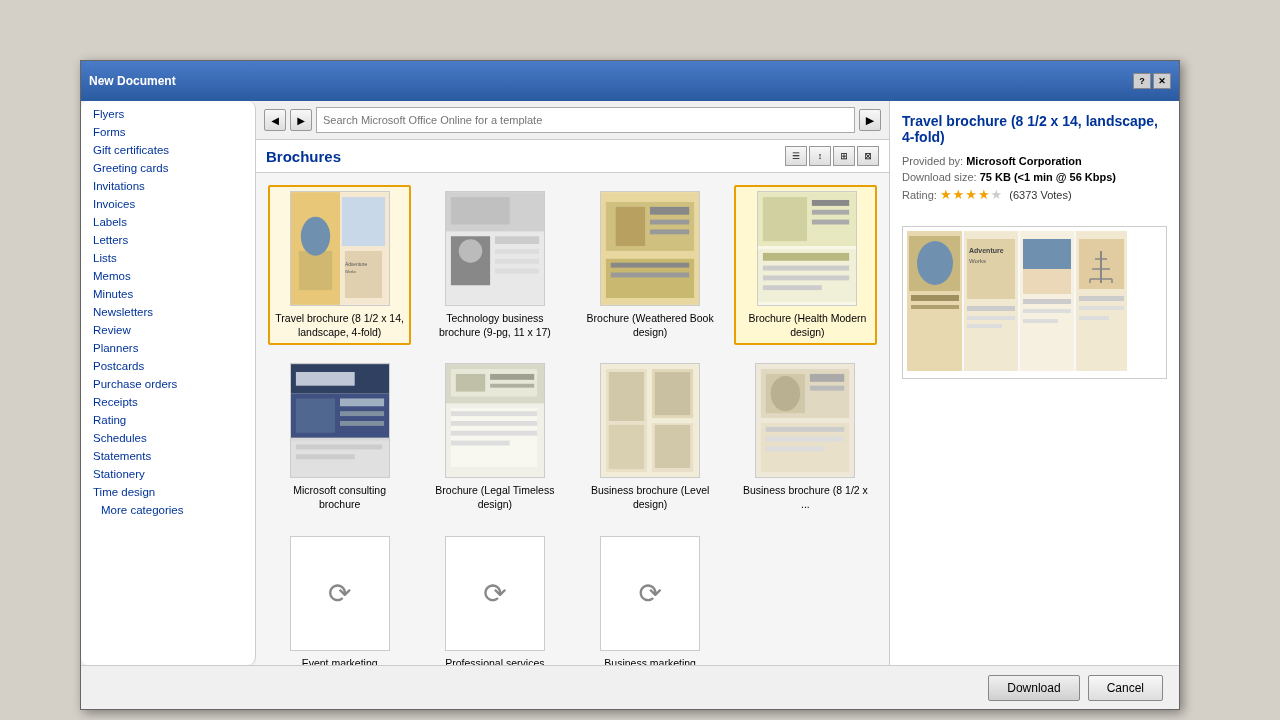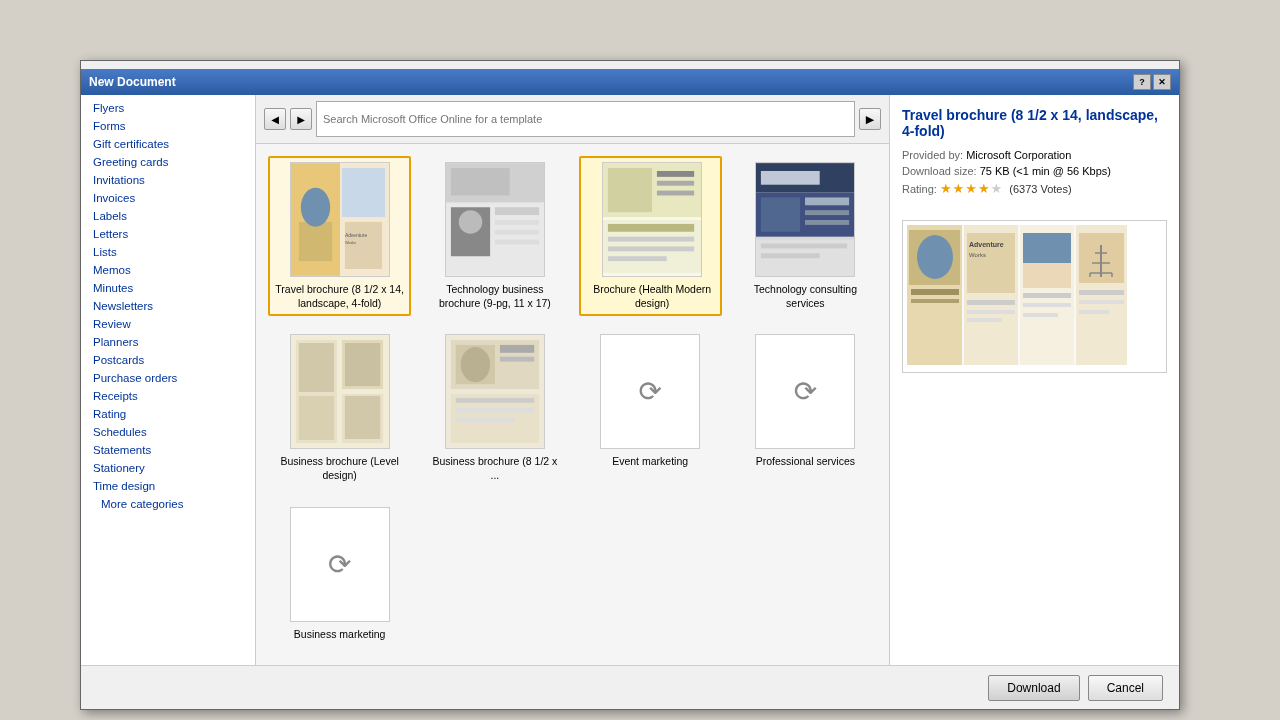"New Document" .dialog-titlebar { height: 26px -> 40px; margin-top: 8px -> none }
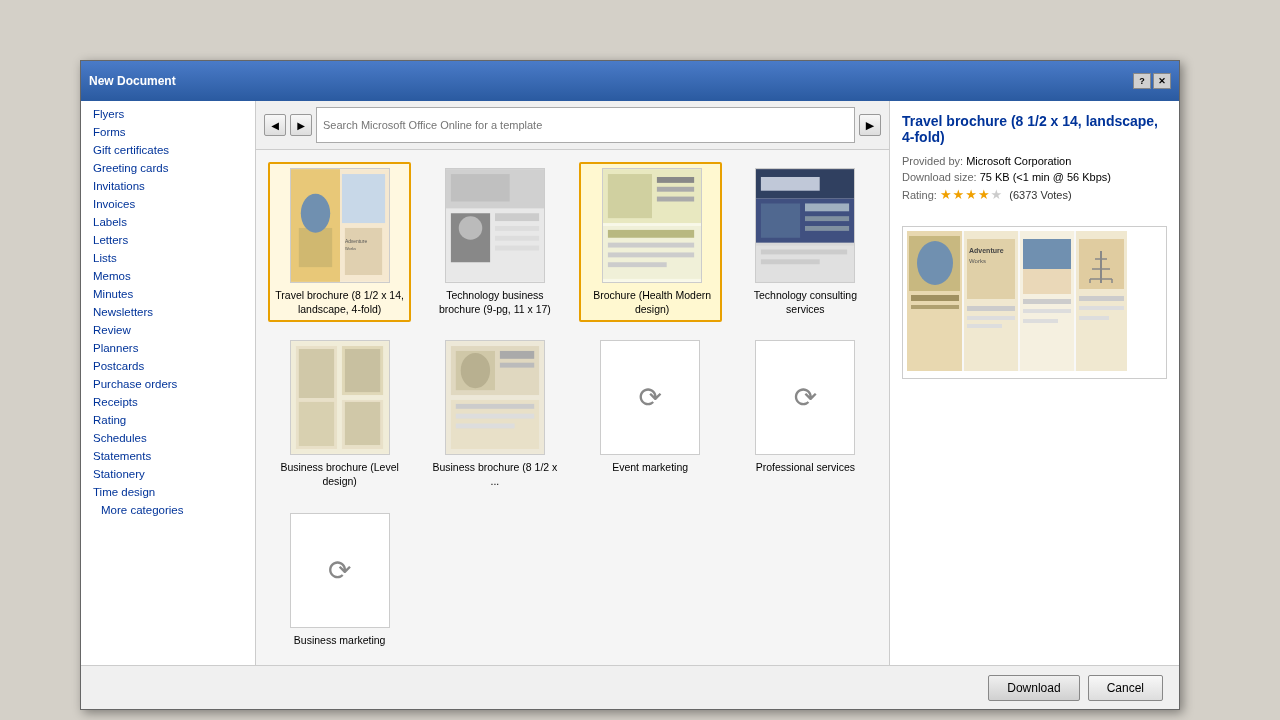"Flyers" .sidebar { border-radius: none -> 8px }
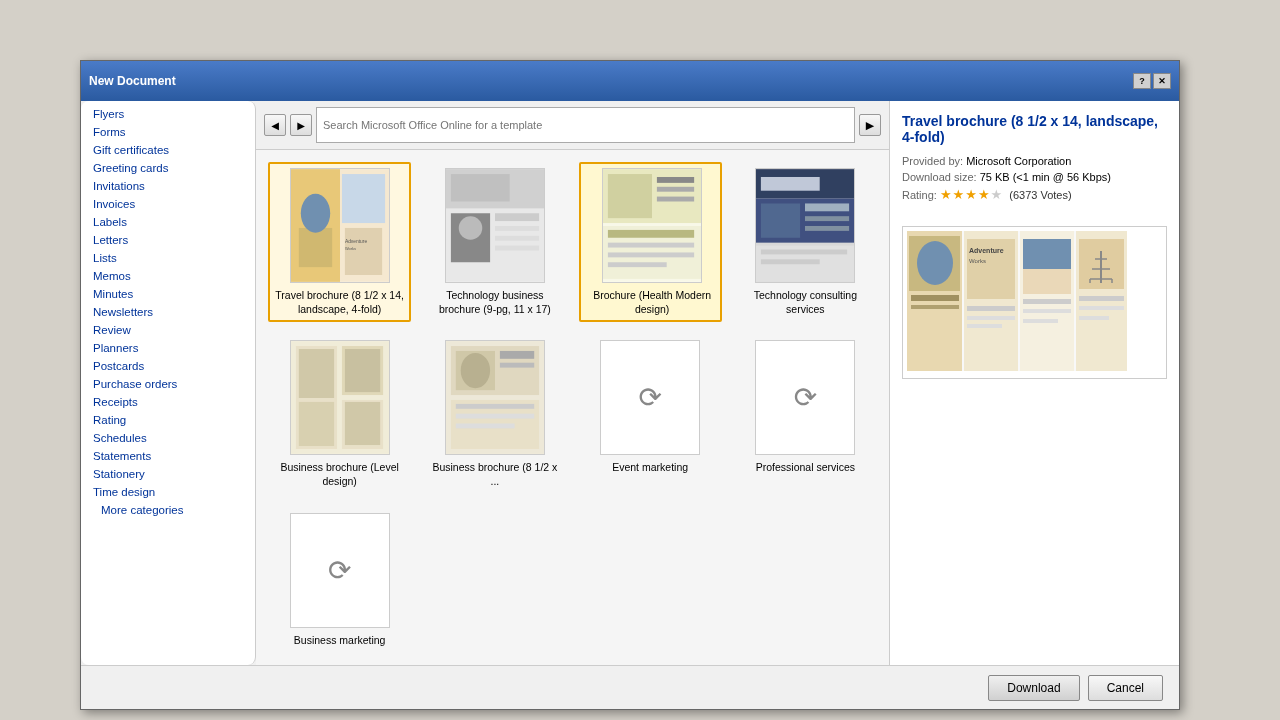"Search Microsoft Office Online for" .search-input { height: 36px -> 26px }
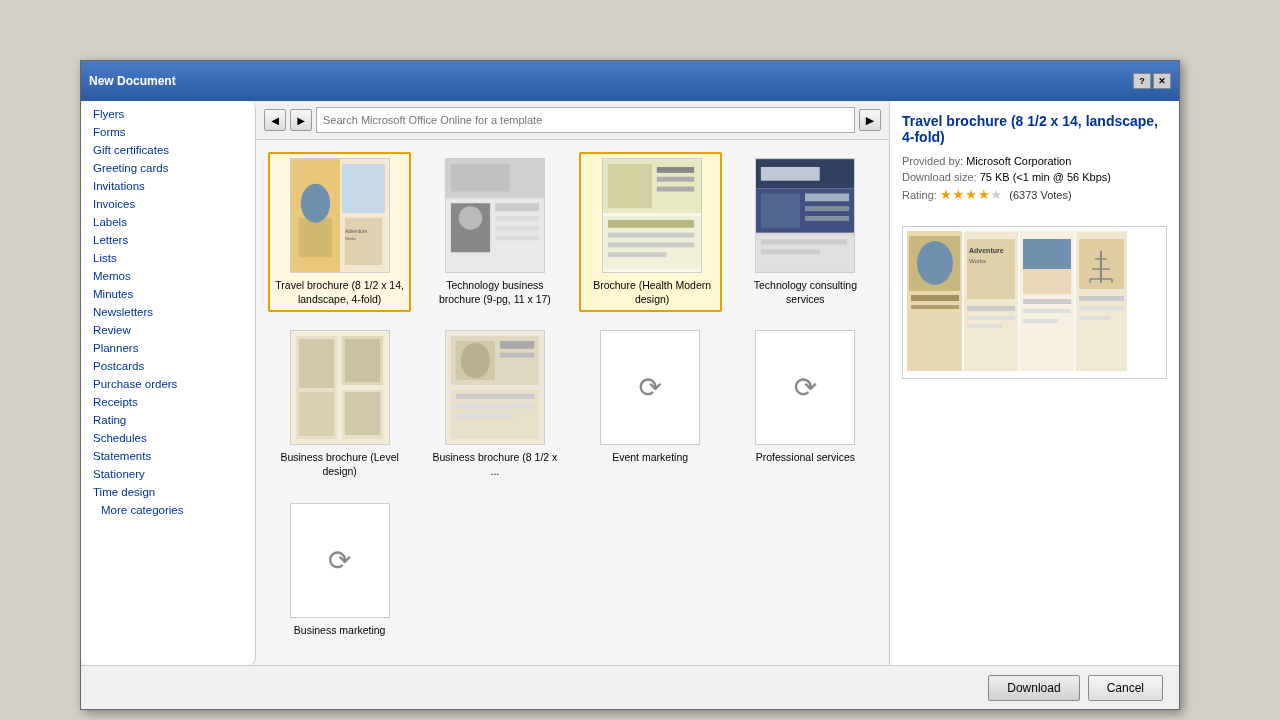"Brochures" div.brochures-header { html: none -> <div> <span>Brochures</span> <div> <div>☰</div> <div>↕</div> <div>⊞</div> <div>⊠</div> </div> </div> }
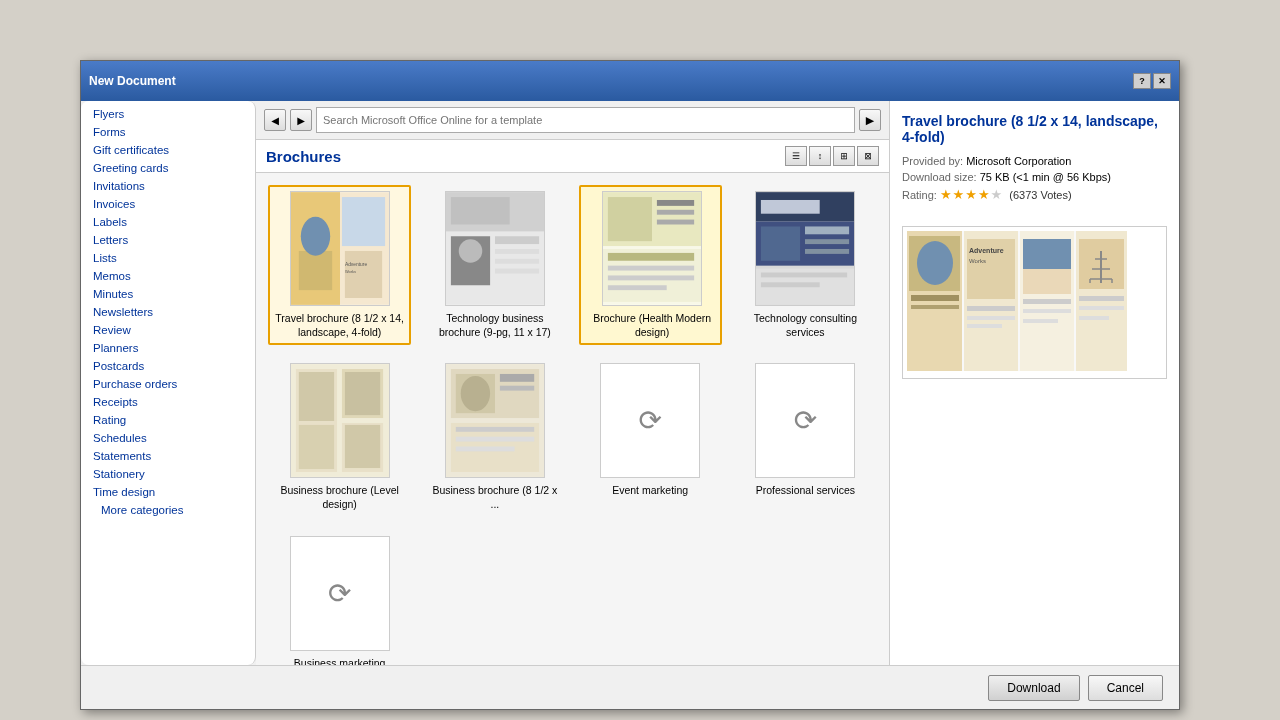"Microsoft Corporation" .right-panel-meta span.value { font-weight: normal -> bold }
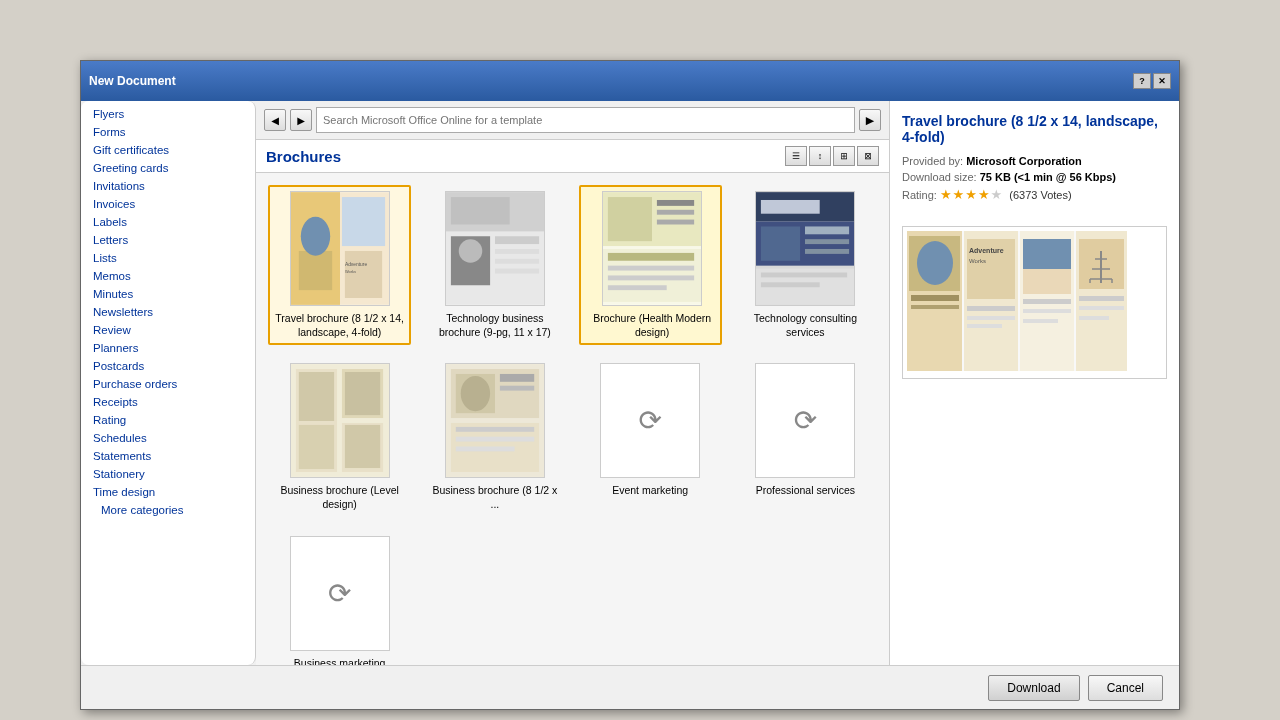"Brochure (Weathered Book design)" div.brochure-item { html: none -> <div> <div> <svg> <rect></rect> <rect></rect> <rect></rect> <rect></rect> <rect></rect> <rect></rect> <rect></rect> <rect></rect> <rect></rect> <rect></rect> </svg> </div> <span>Brochure (Weathered Book design)</span> </div> }
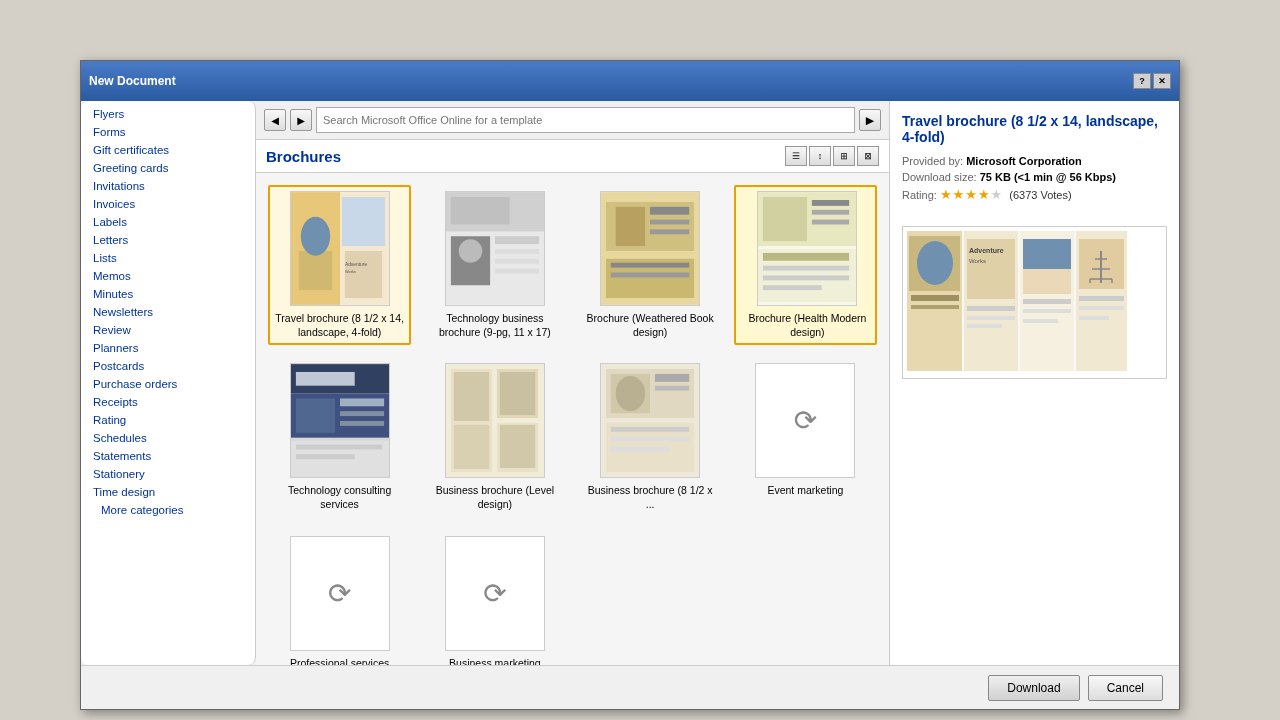"Technology consulting services" span.brochure-label { text: Technology consulting services -> Microsoft consulting brochure }
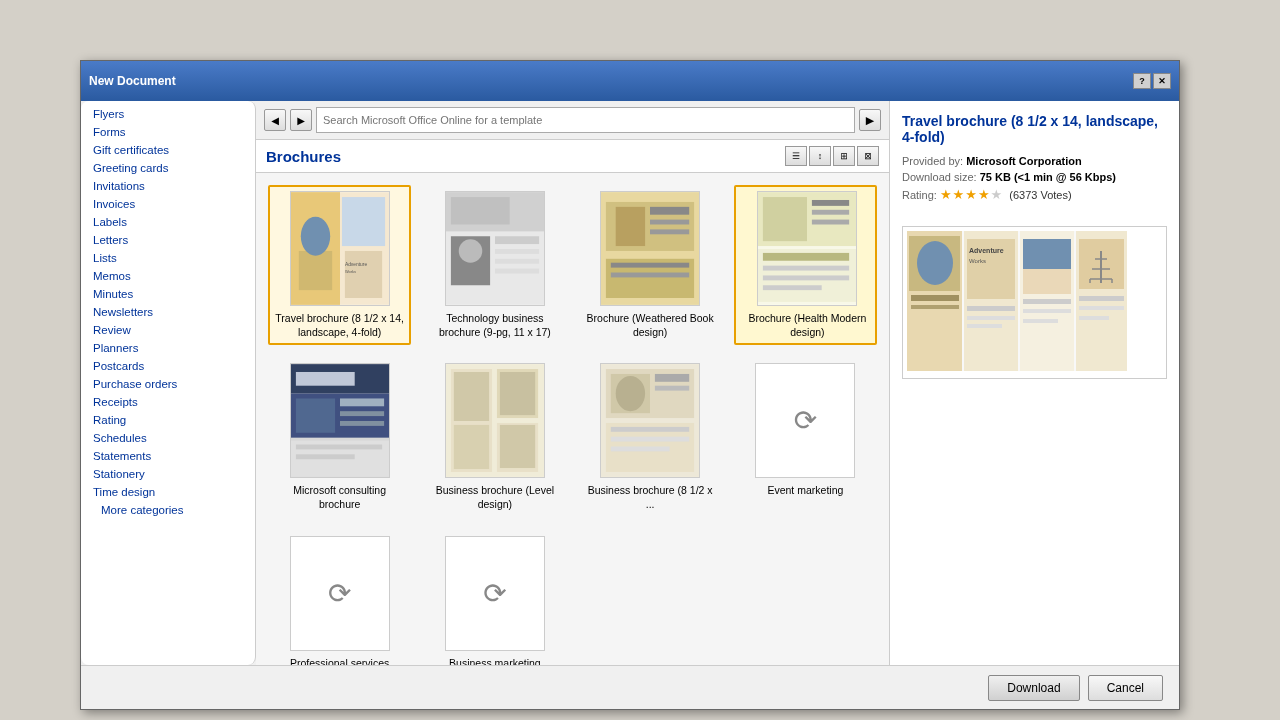"Brochure (Legal Timeless design)" div.brochure-item { html: none -> <div> <div> <svg> <rect></rect> <rect></rect> <rect></rect> <rect></rect> <rect></rect> <rect></rect> <rect></rect> <rect></rect> <rect></rect> <rect></rect> <rect></rect> <rect></rect> </svg> </div> <span>Brochure (Legal Timeless design)</span> </div> }
